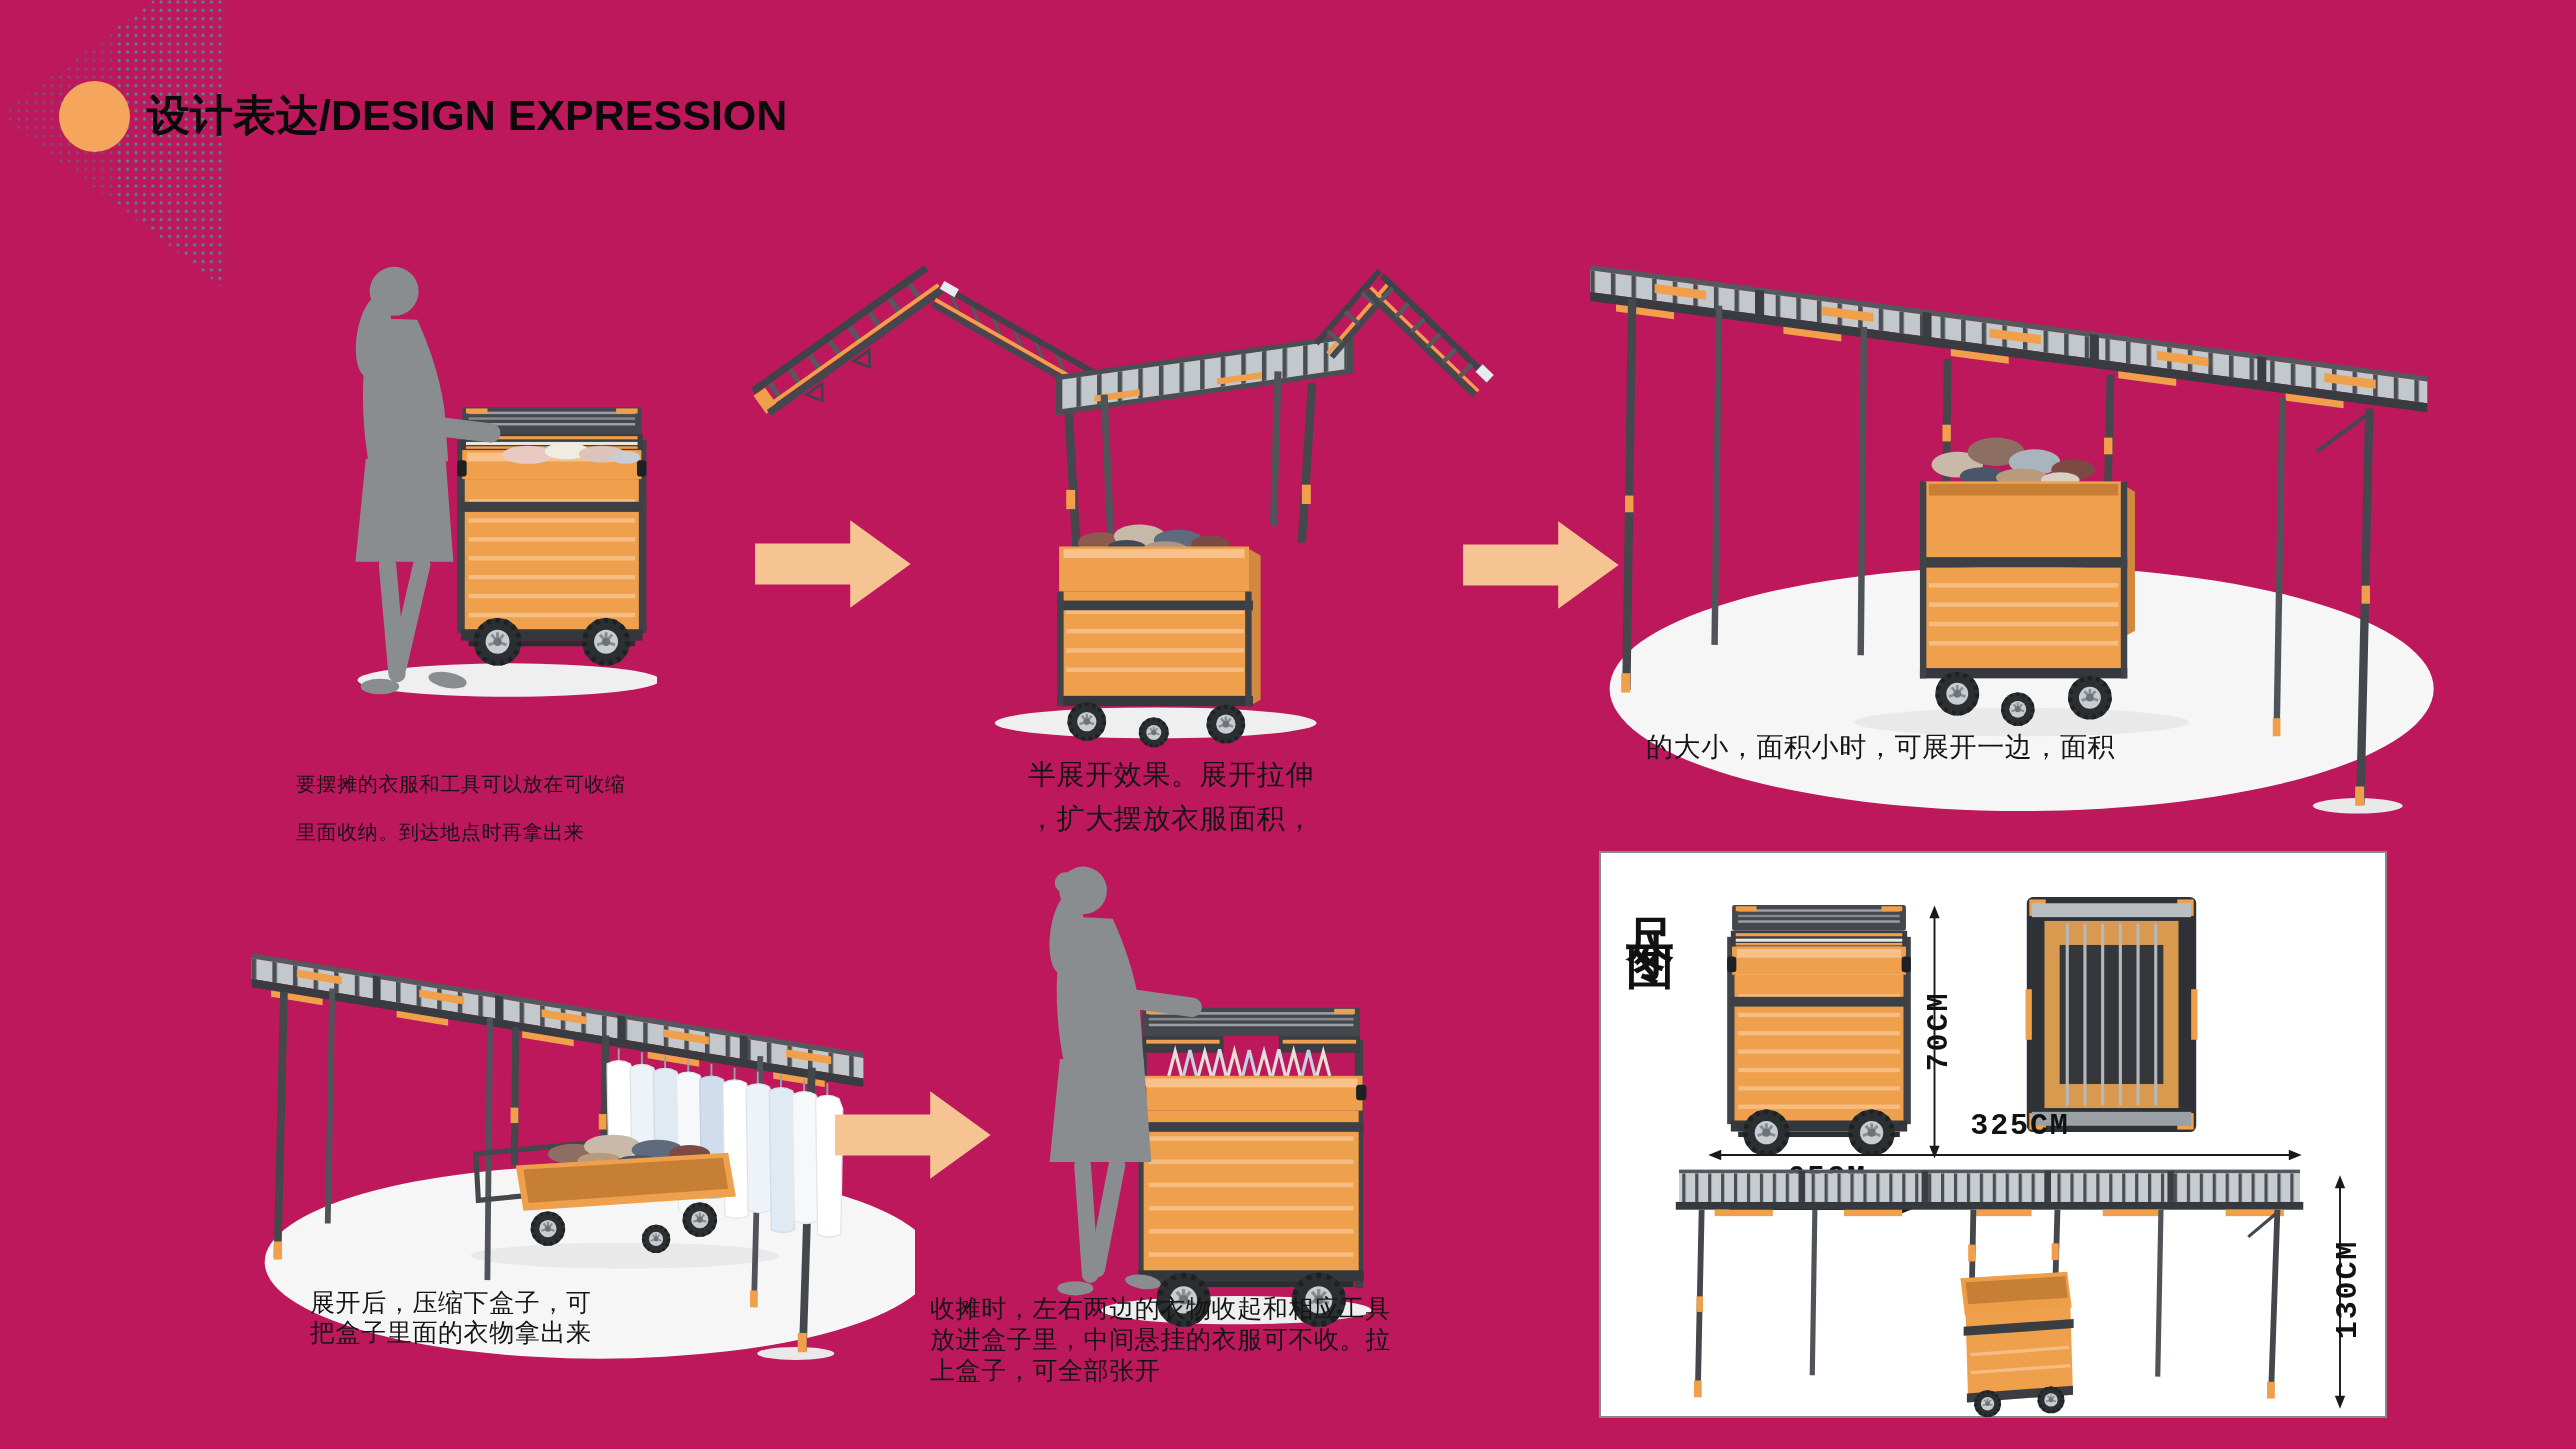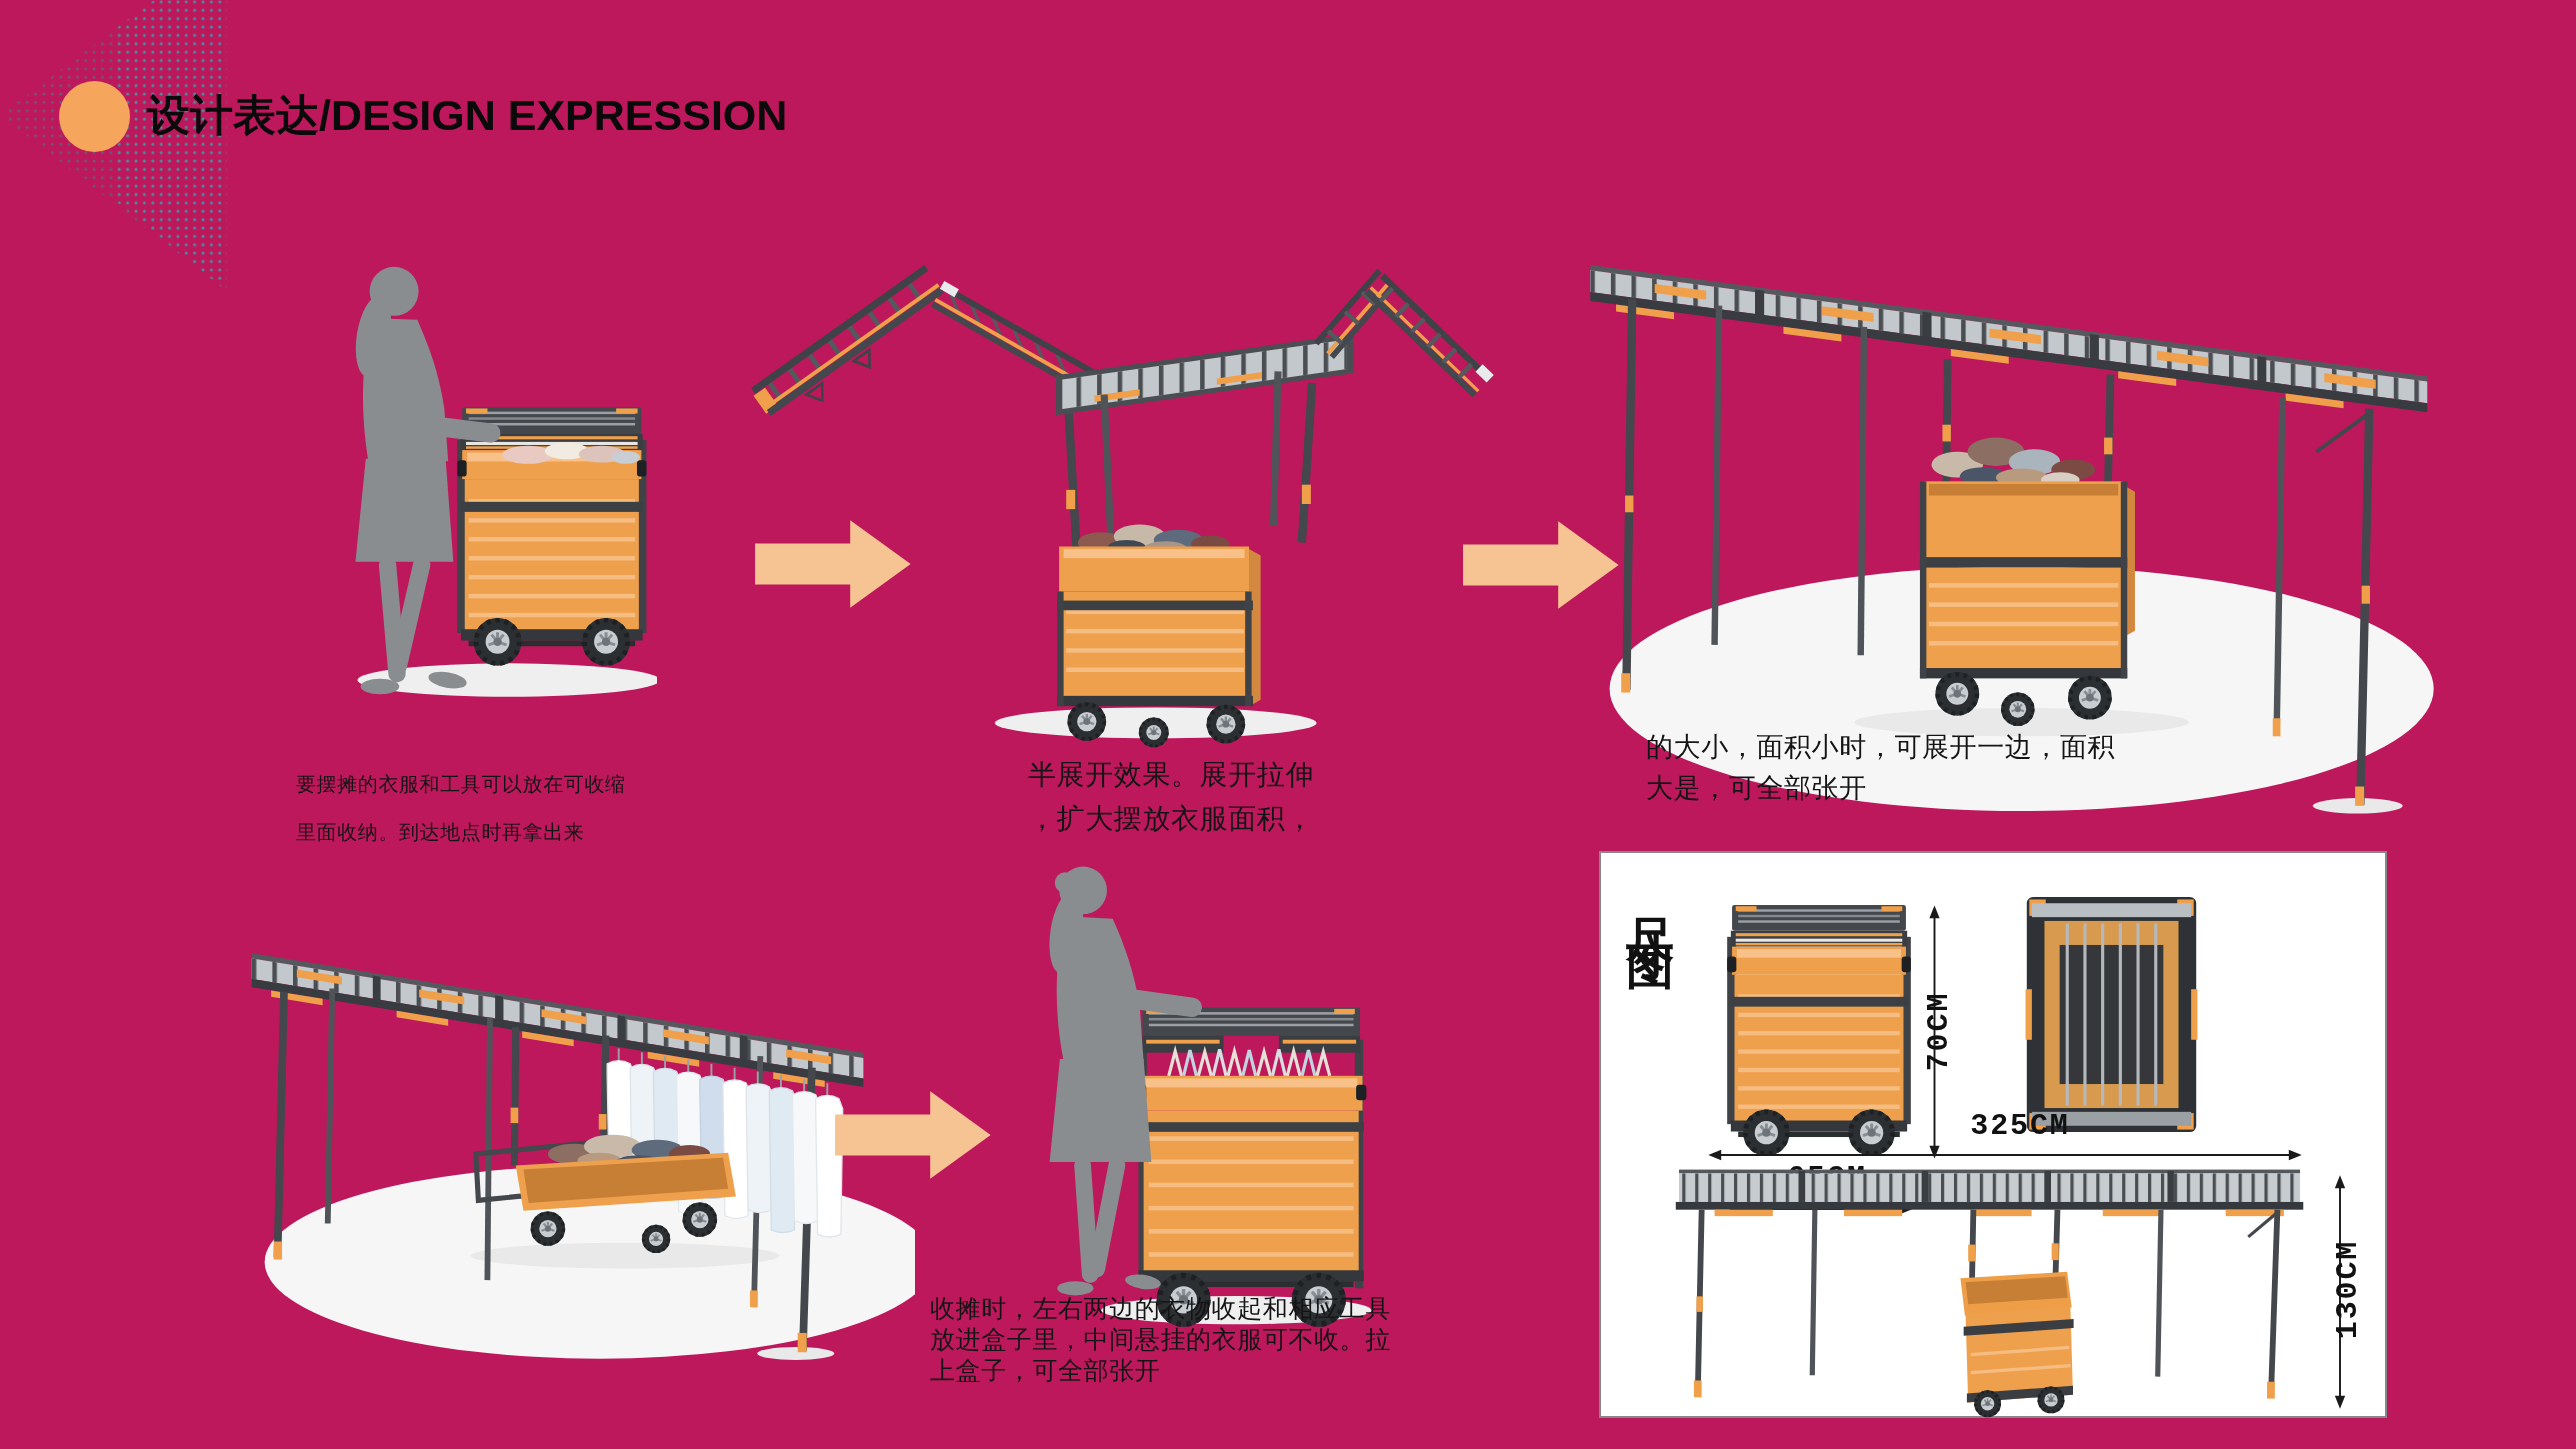"大是，可全部张开" div { html: <div>大是，可全部张开</div> -> none }
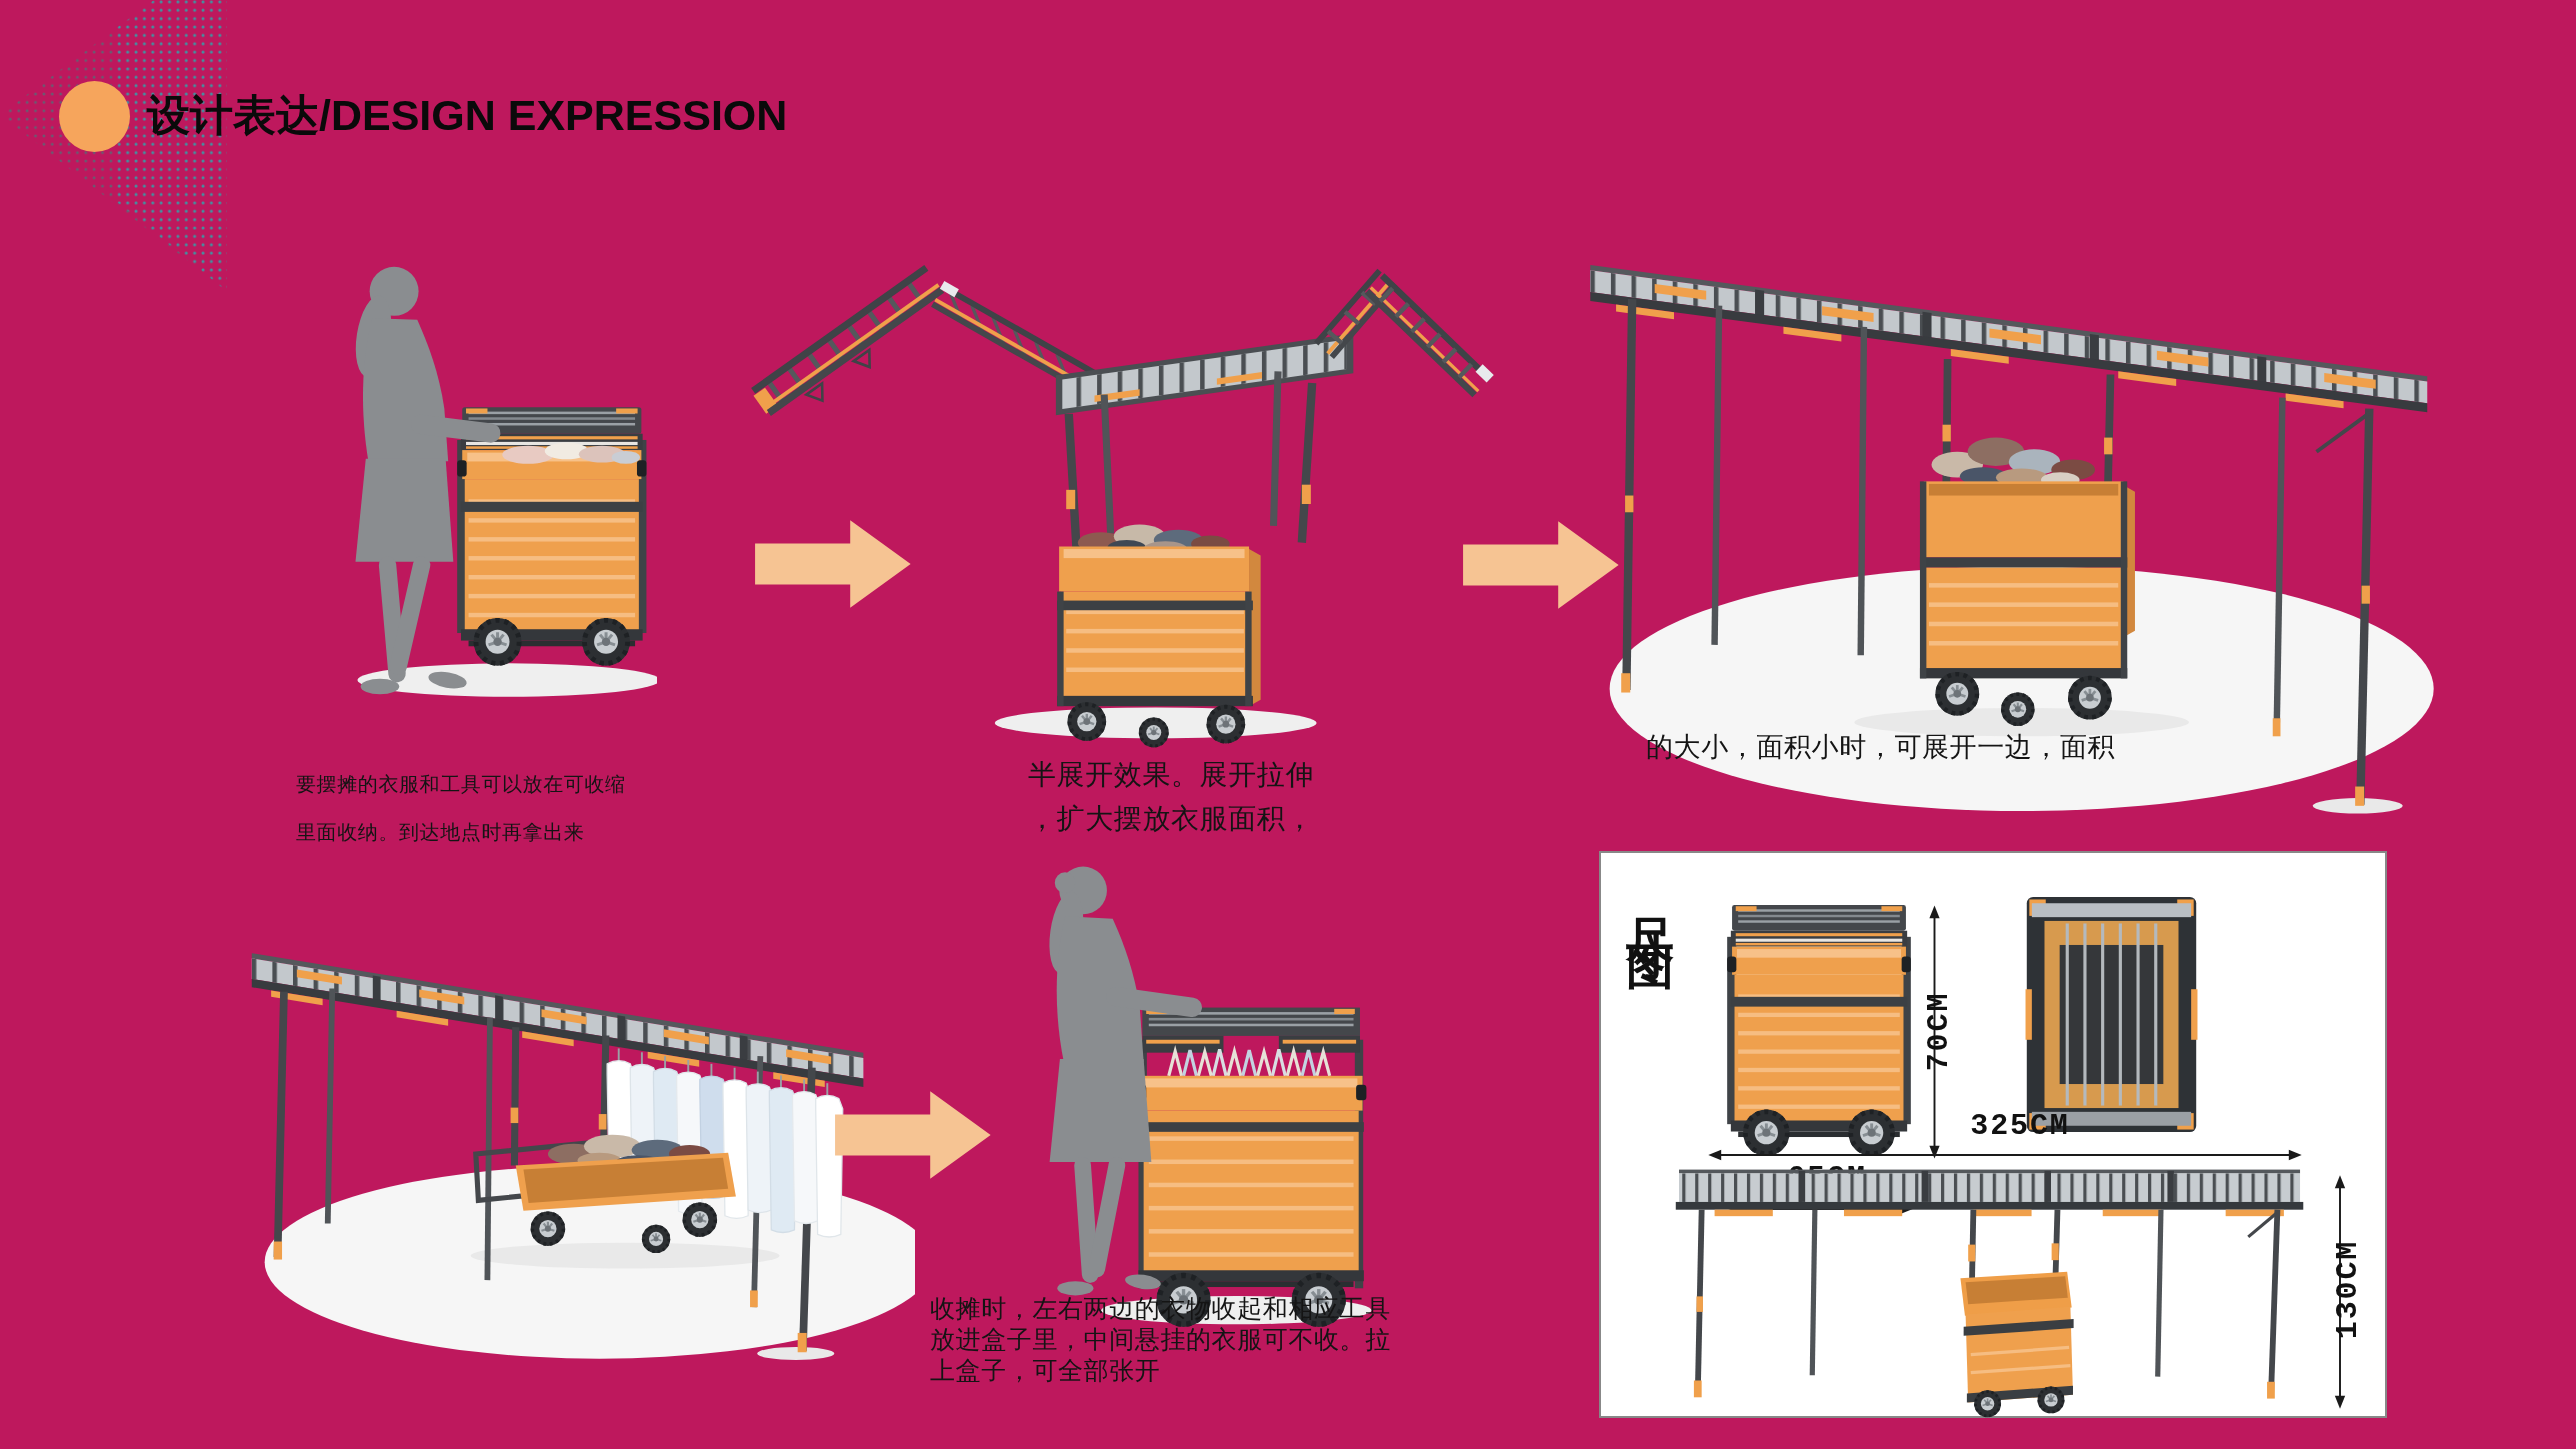"展开后，压缩下盒子，可" div.caption { html: none -> <div> <div>展开后，压缩下盒子，可</div> <div>把盒子里面的衣物拿出来</div> </div> }
